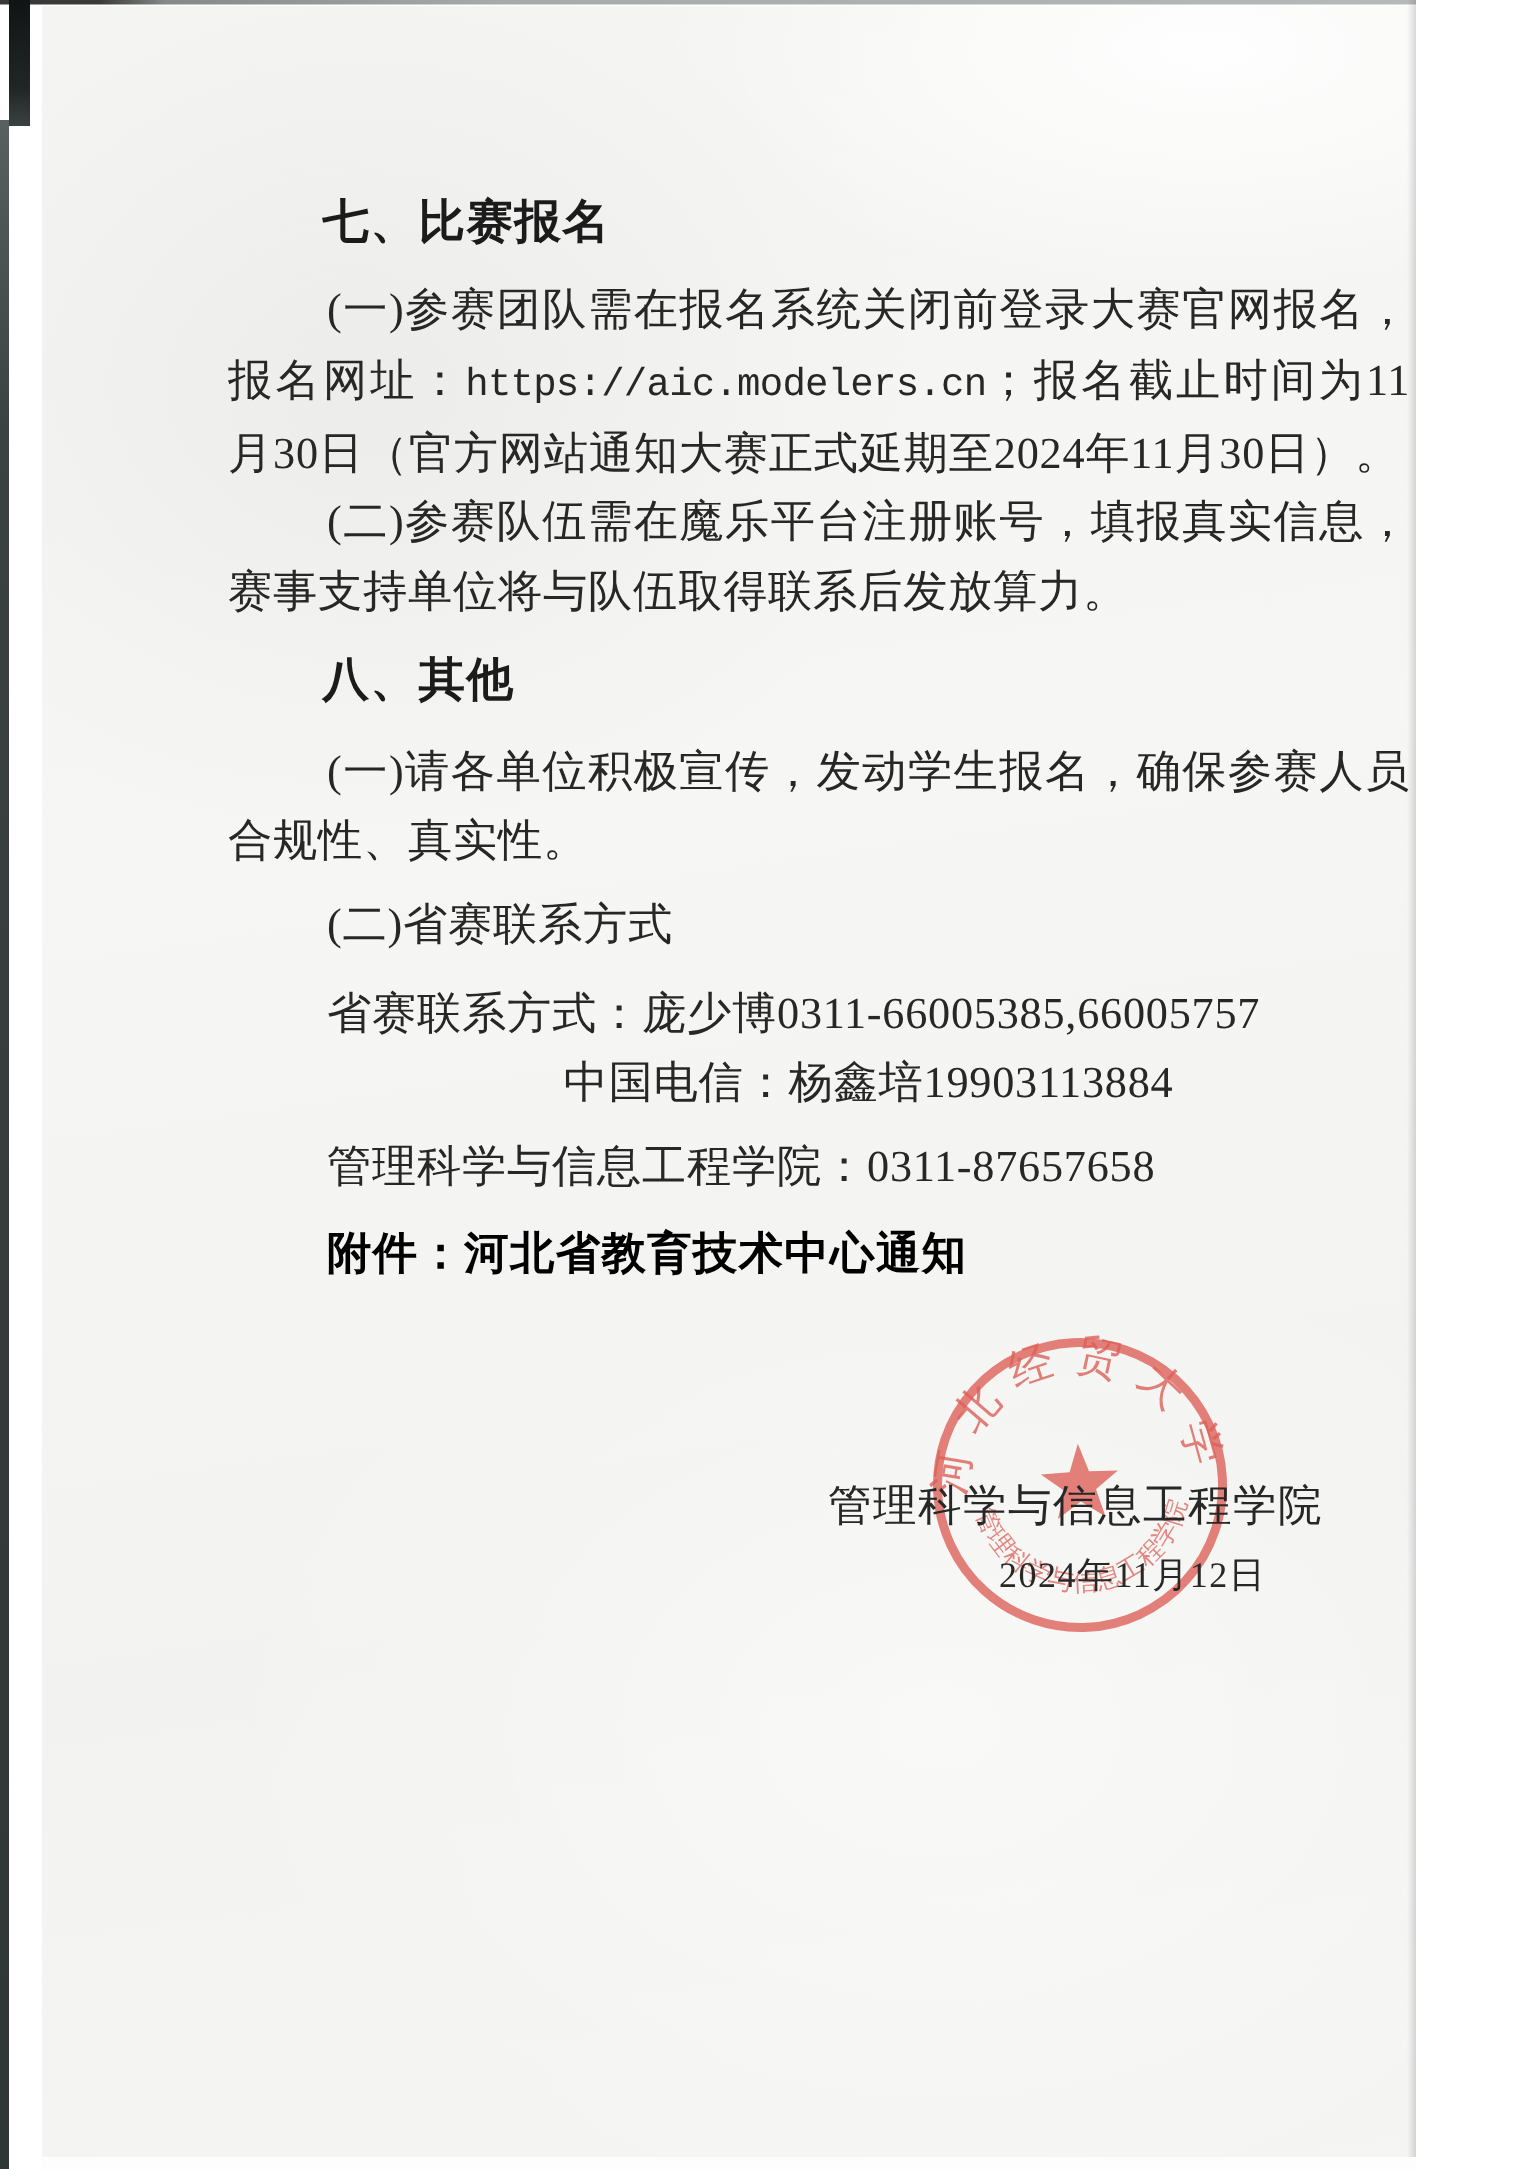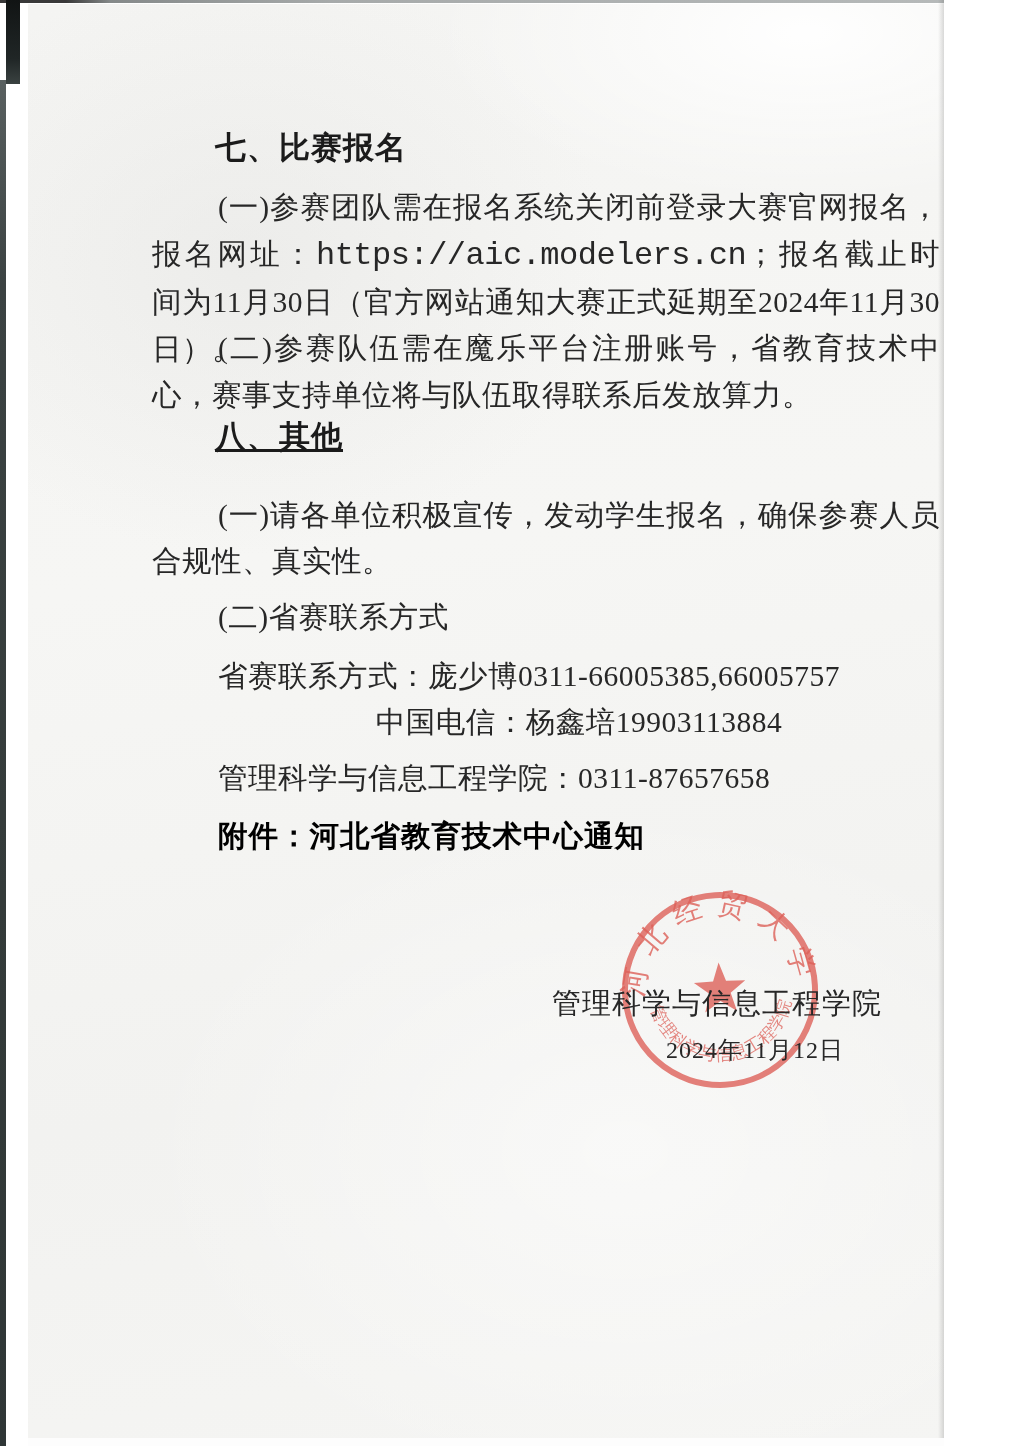"https://aic.modelers.cn" .mono { font-size: 32px -> 26px }
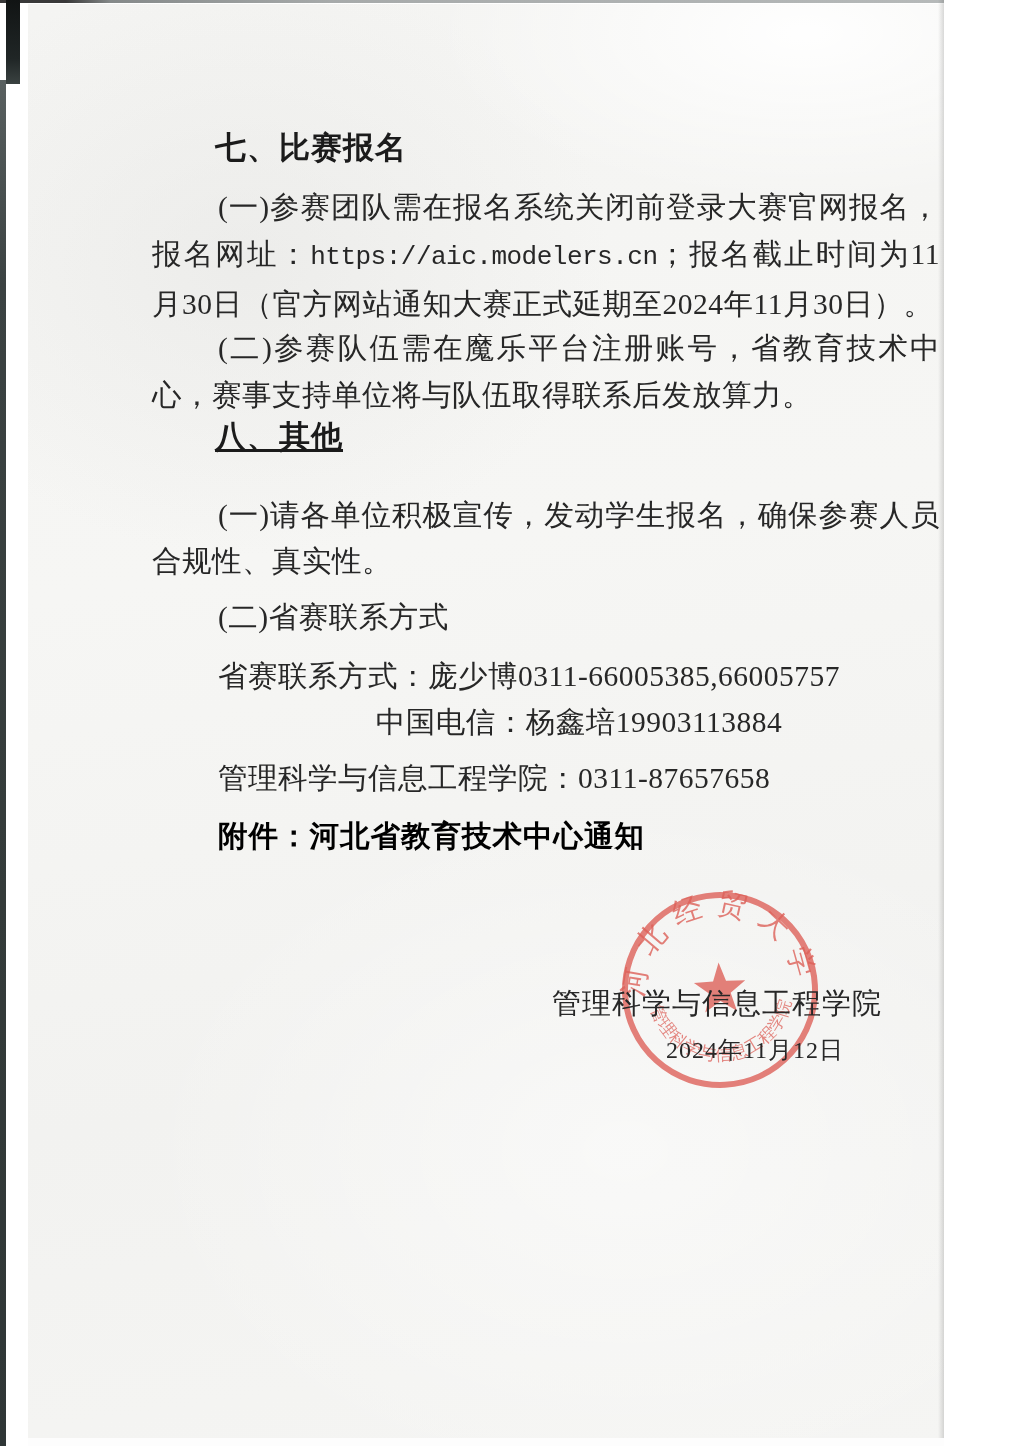"(二)参赛队伍需在魔乐平台注册账号，省教育技术中心，赛事支持单位将与队伍取得联系" div.blk { text: 省教育技术中心 -> 填报真实信息 }
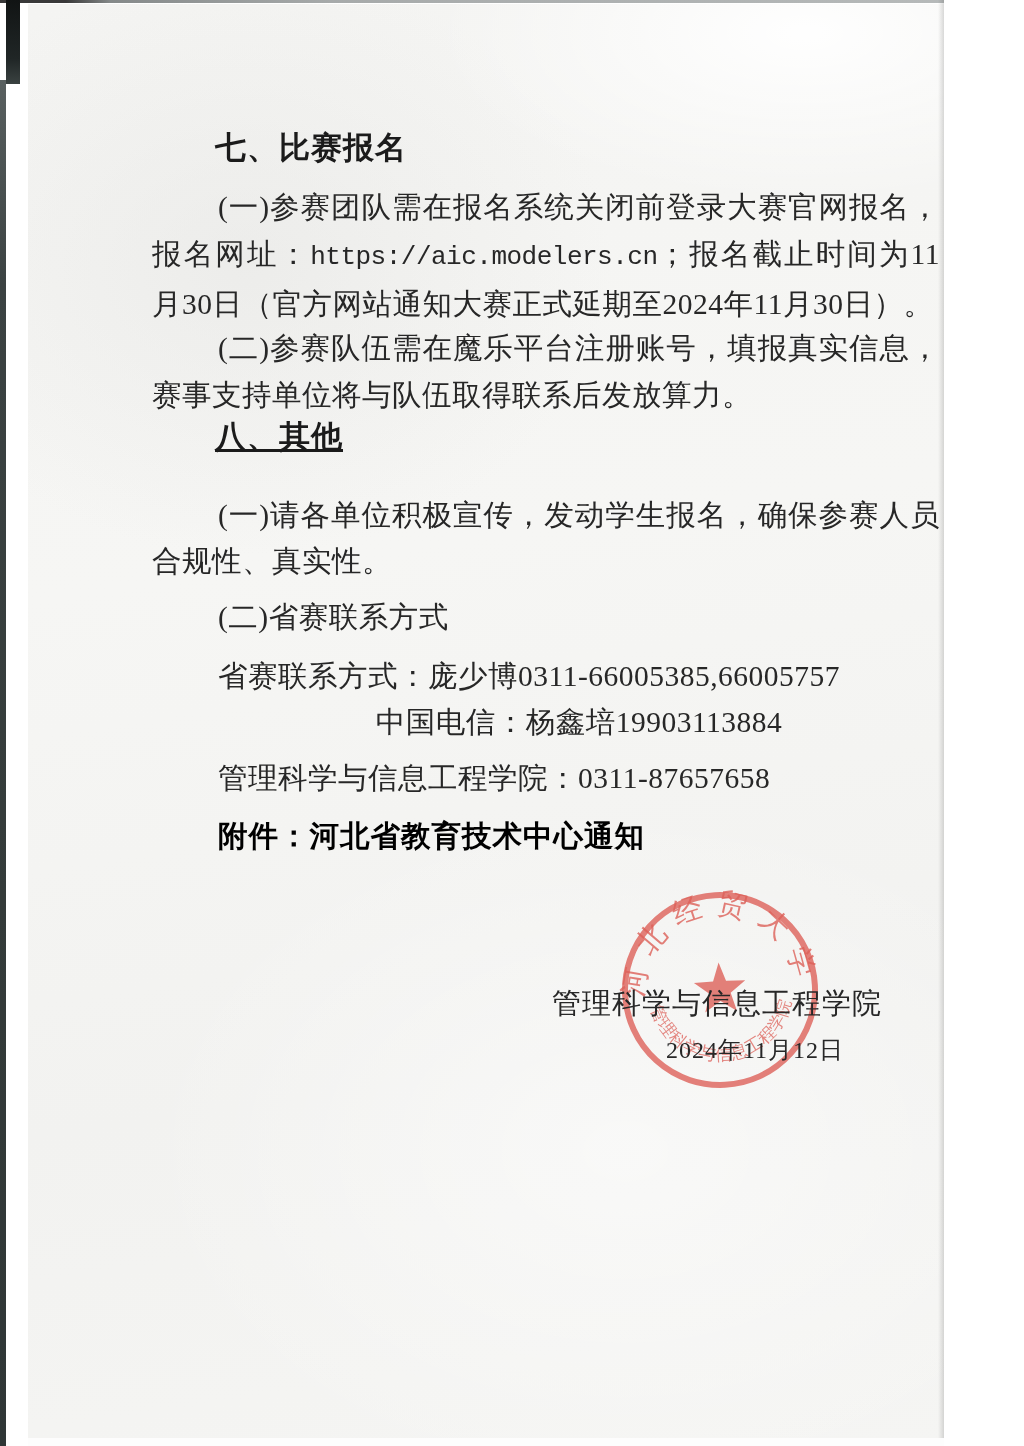"八、其他" div.blk { text-decoration: underline -> none; top: 416px -> 432px }
